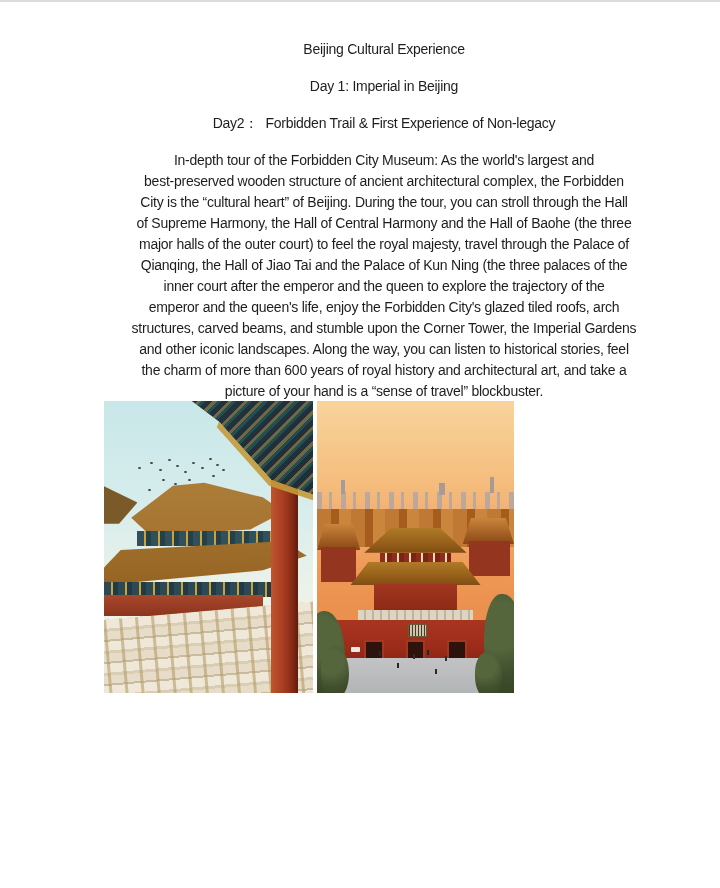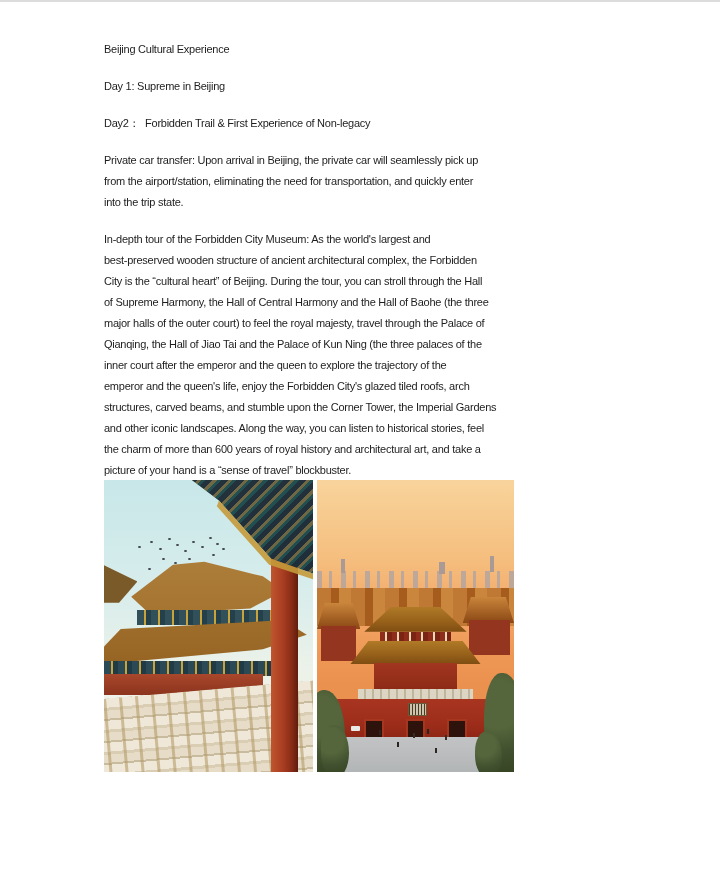"Beijing Cultural Experience" .doc { font-size: 11px -> 14px; text-align: none -> center }
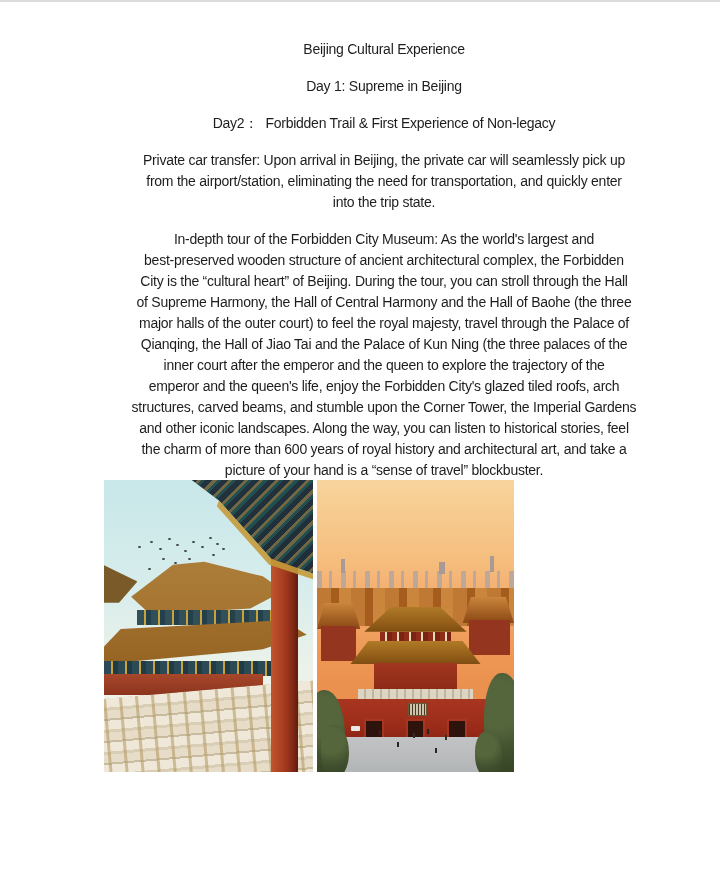"Day 1: Supreme in Beijing" p { text: Supreme -> Imperial }
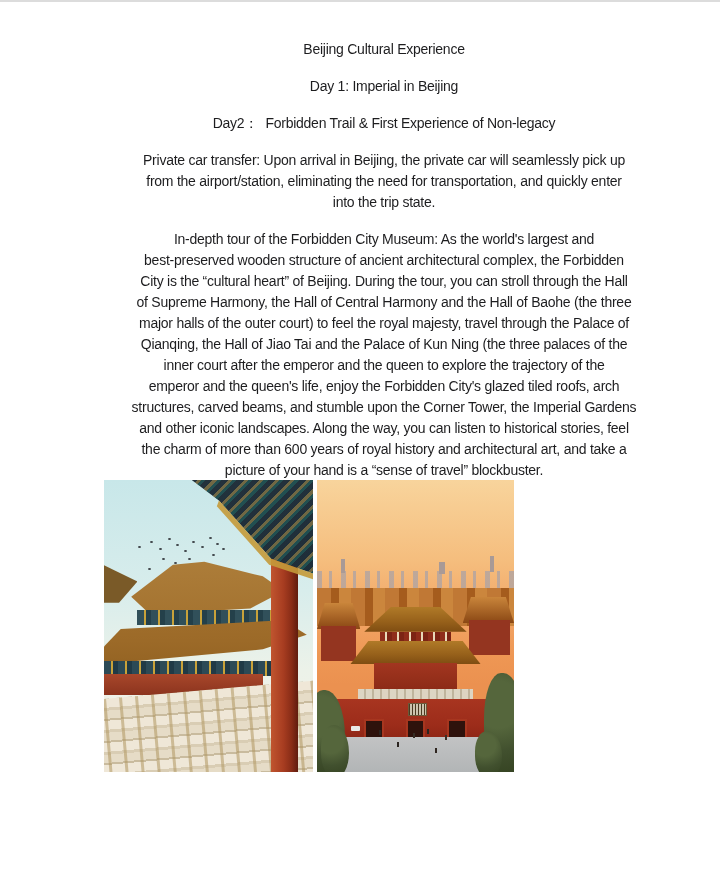"Private car transfer: Upon arrival" p { html: <p>Private car transfer: Upon arrival in Beijing, the private car will seamlessly pick up from the airport/station, eliminating the need for transportation, and quickly enter into the trip state.</p> -> none }
